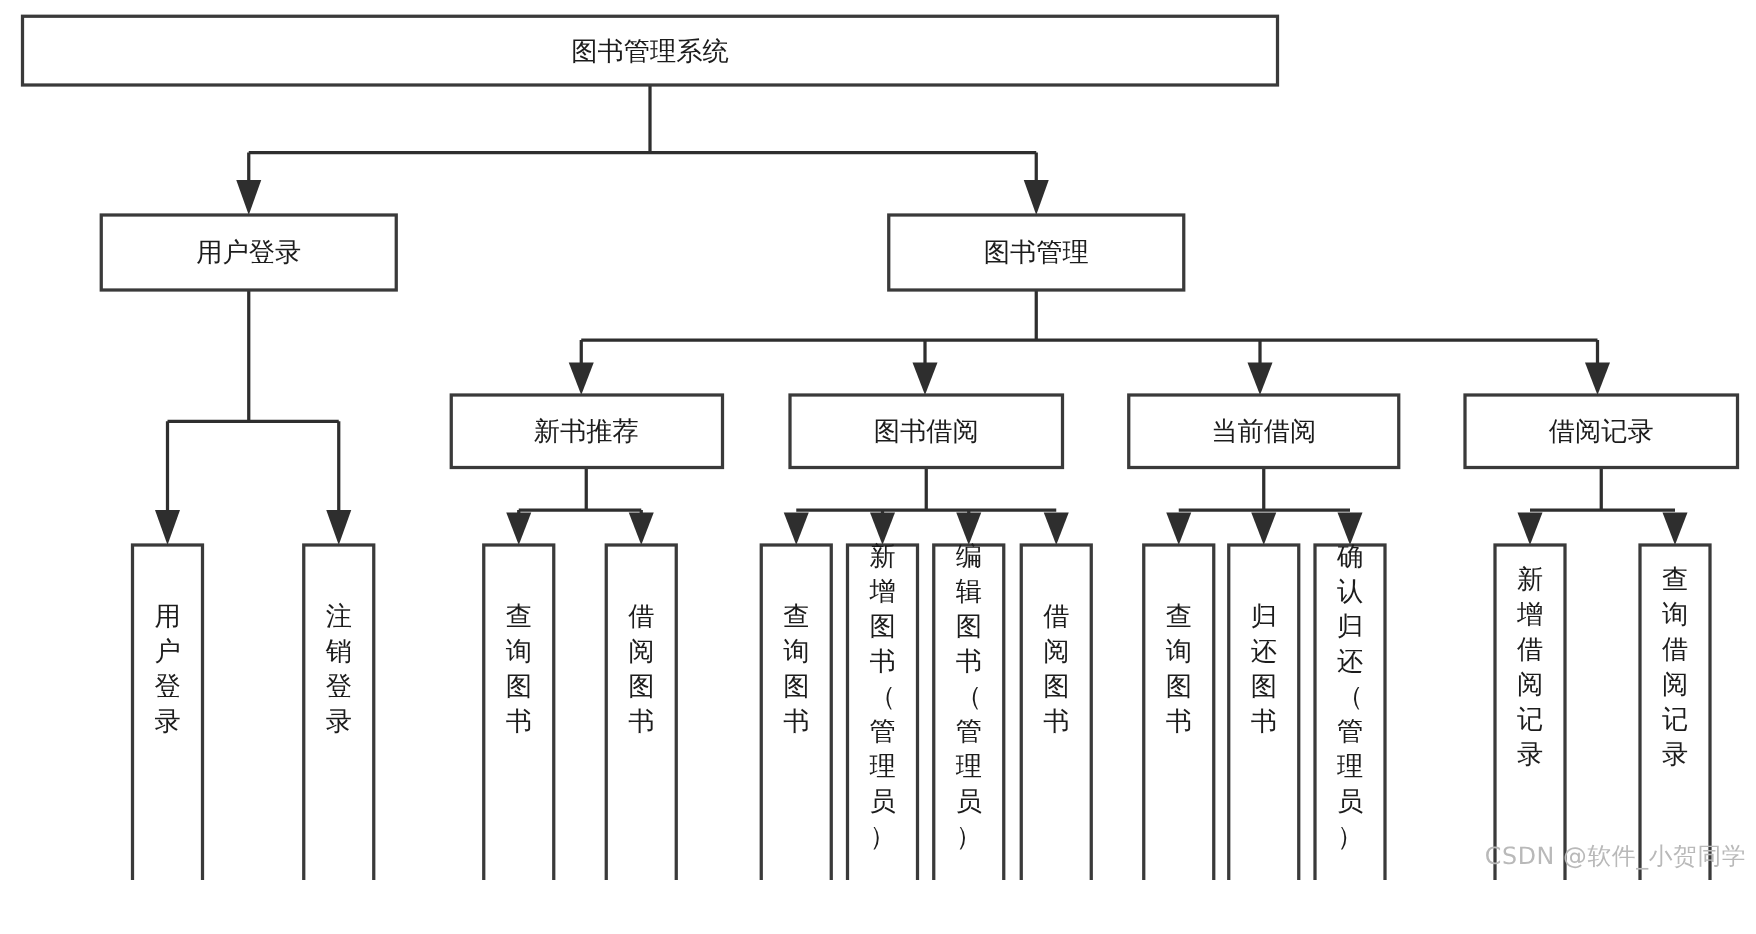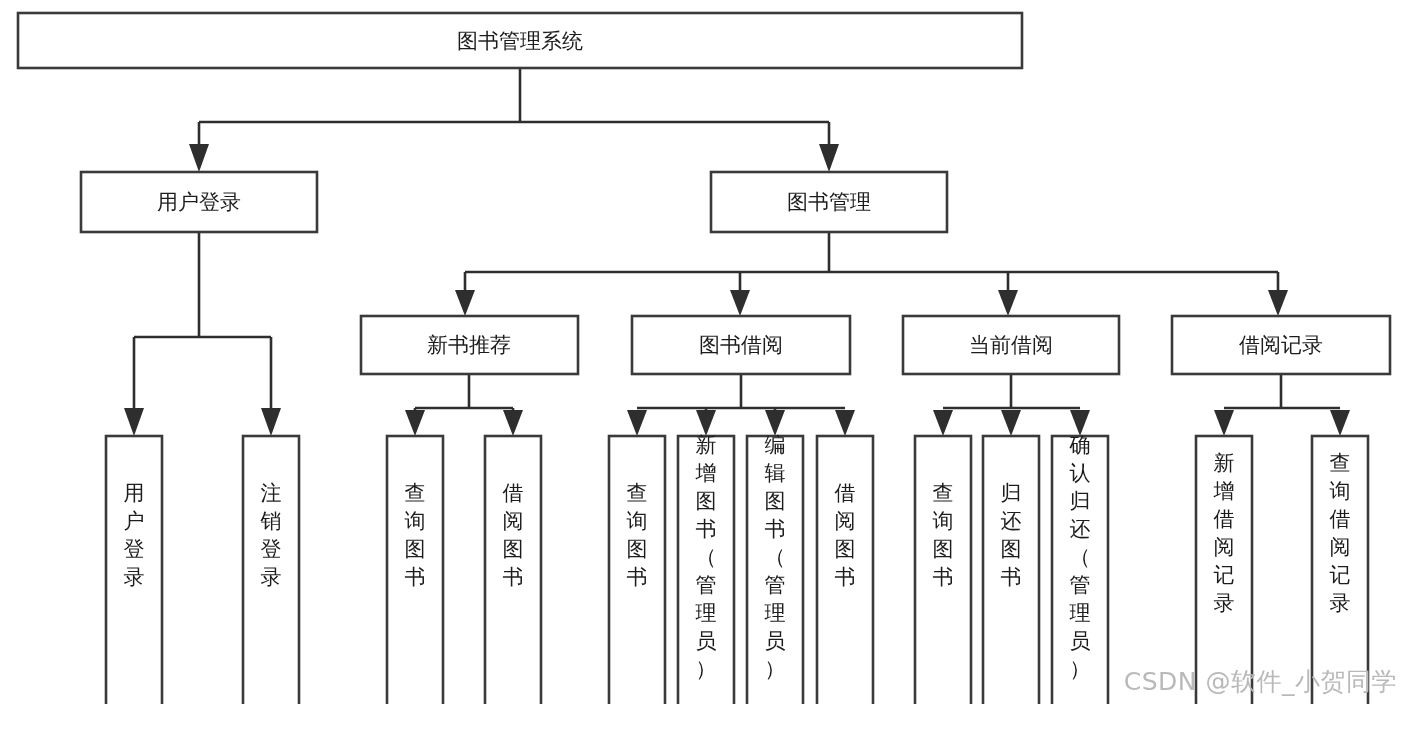"CSDN @软件_小贺同学" .watermark-text { font-size: 25px -> 19px }
